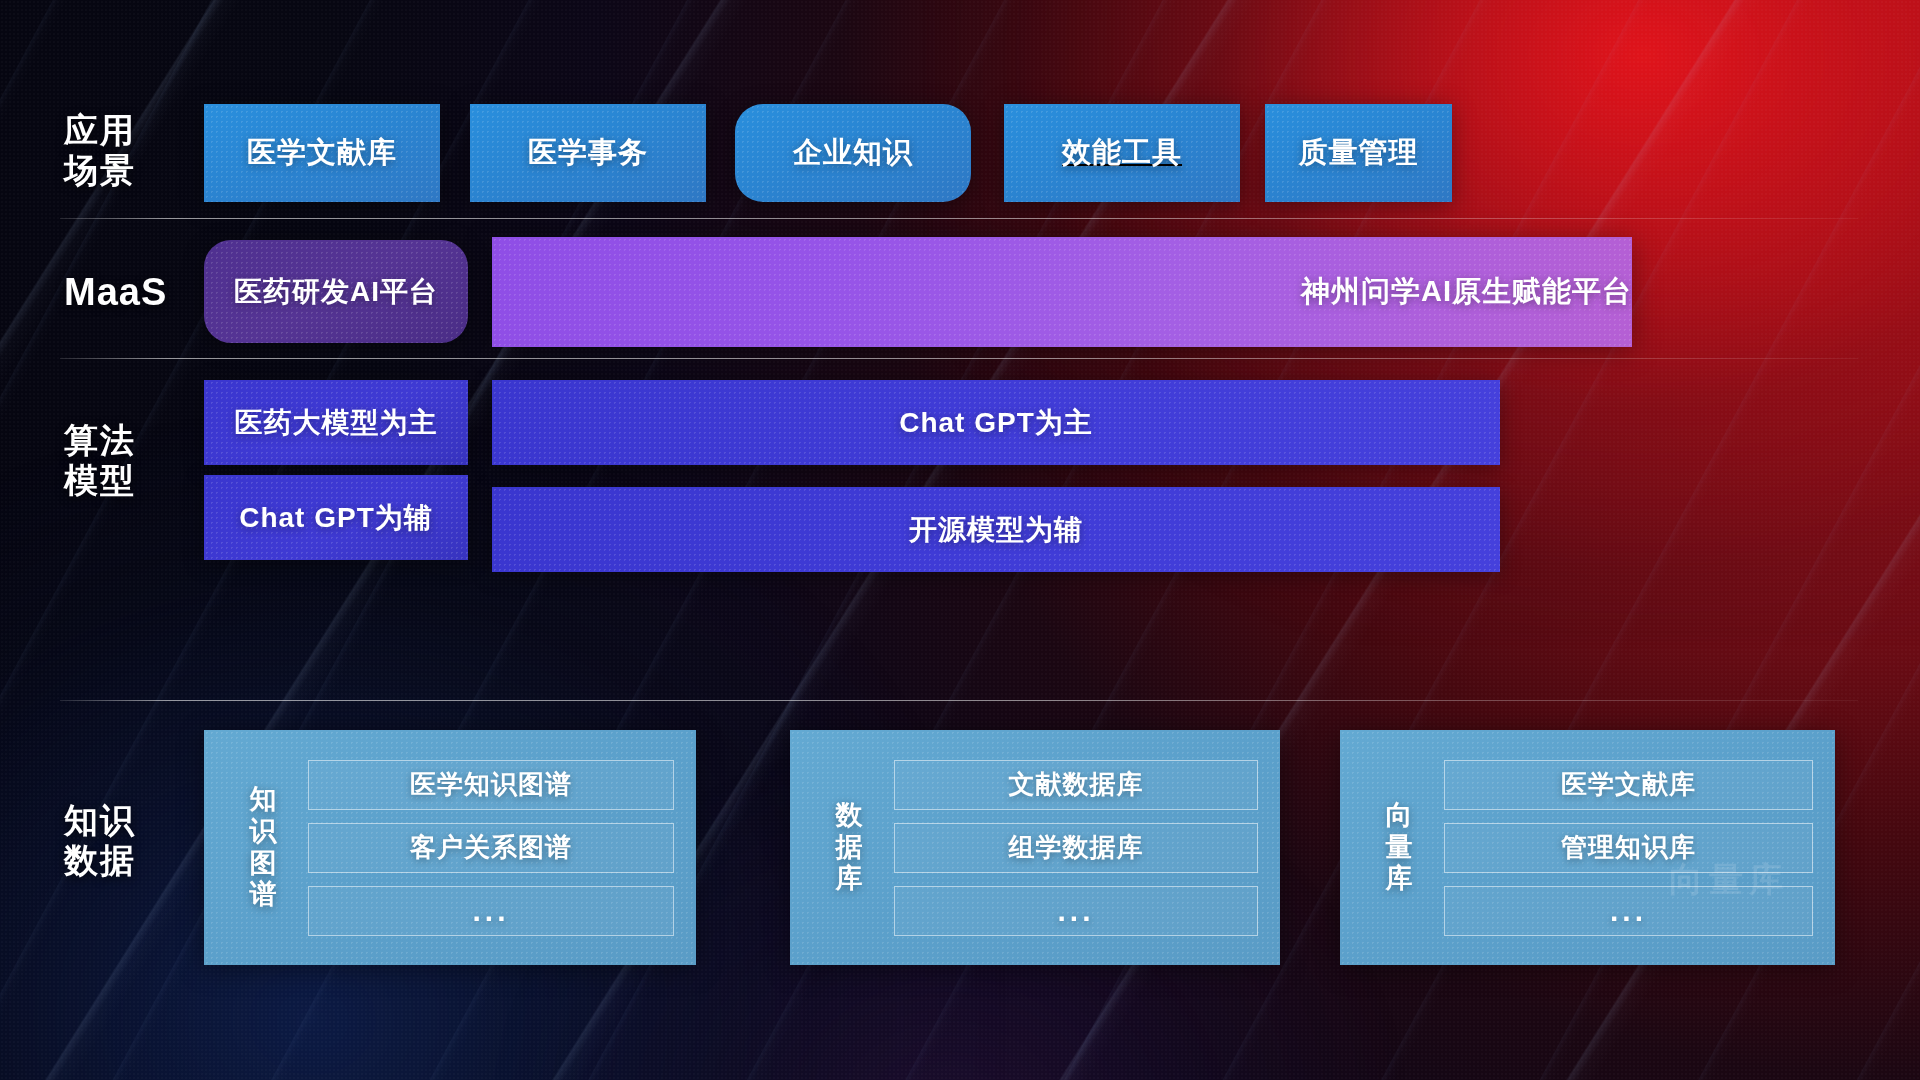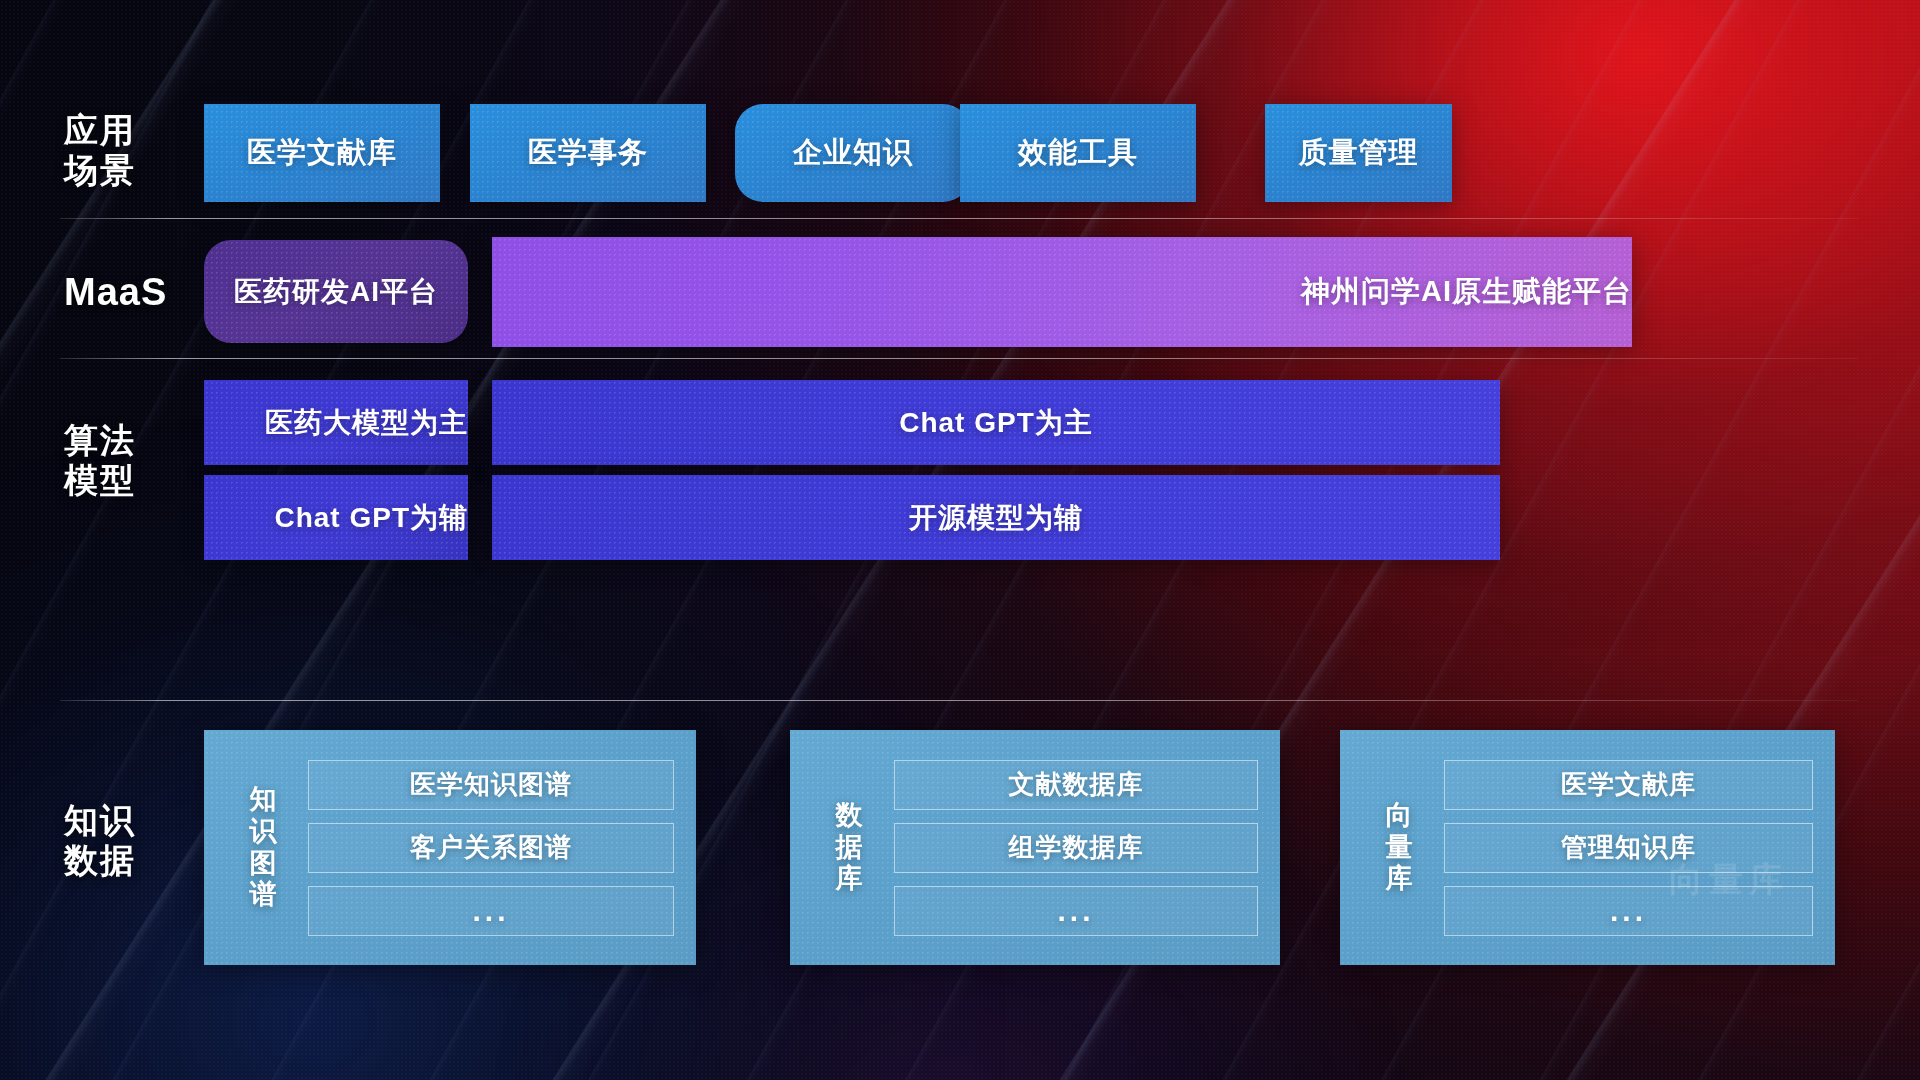"效能工具" div.app-box { left: 960px -> 1004px; text-decoration: none -> underline }
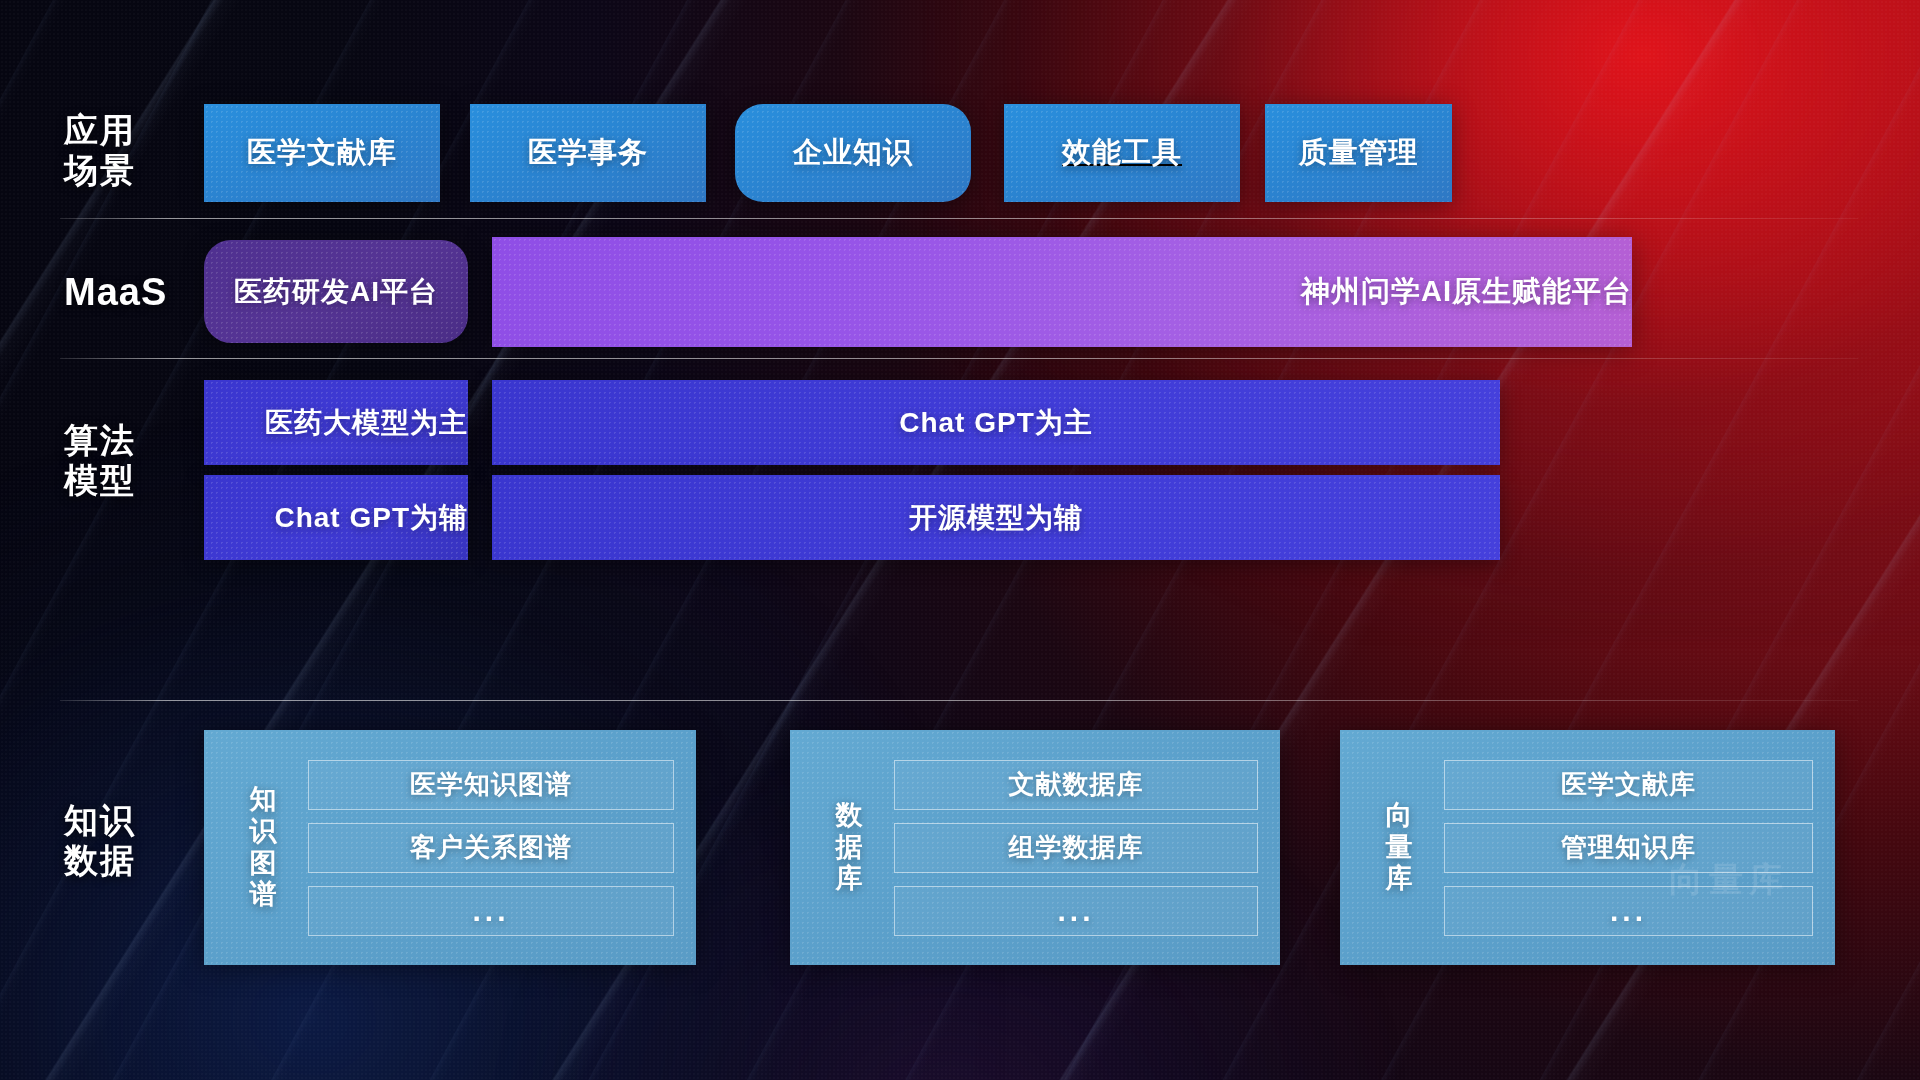"医药大模型为主" .algo-left { justify-content: flex-end -> center }
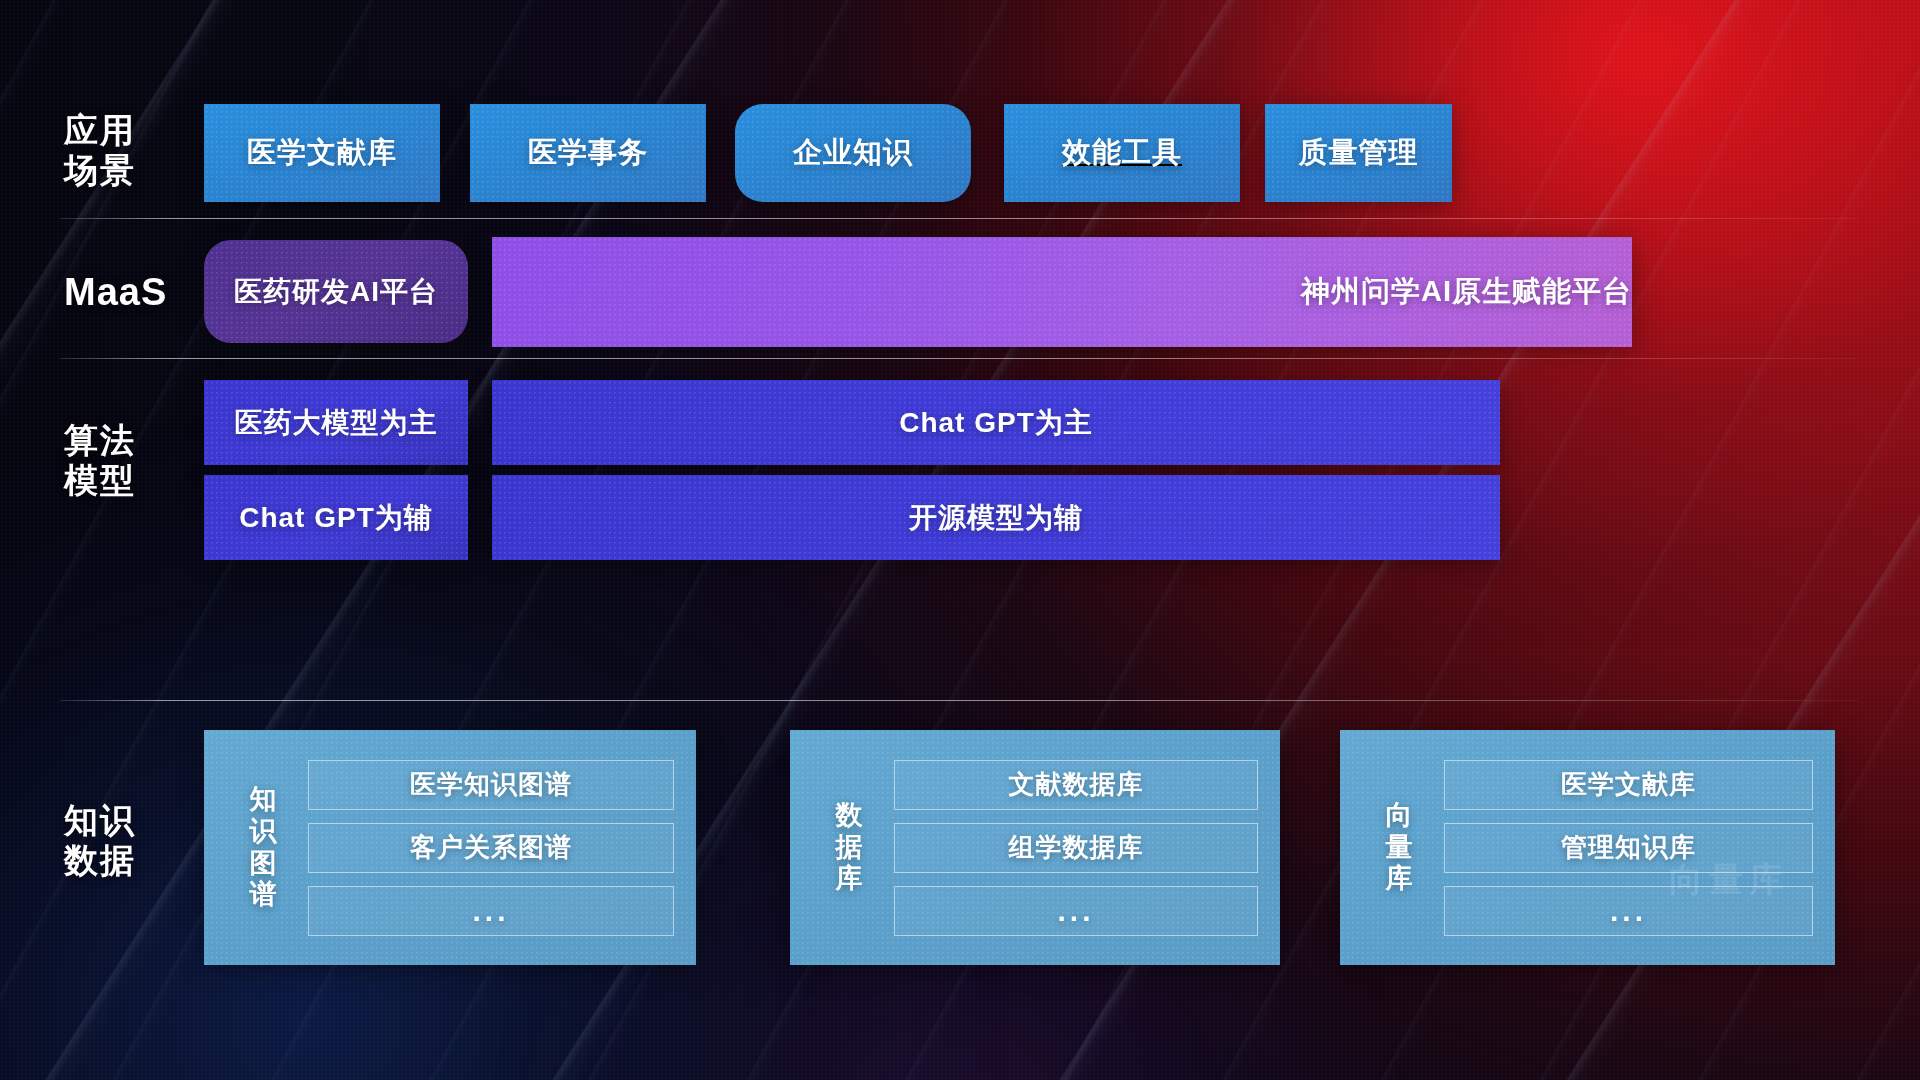"开源模型为辅" div.algo-right { top: 475px -> 487px }
